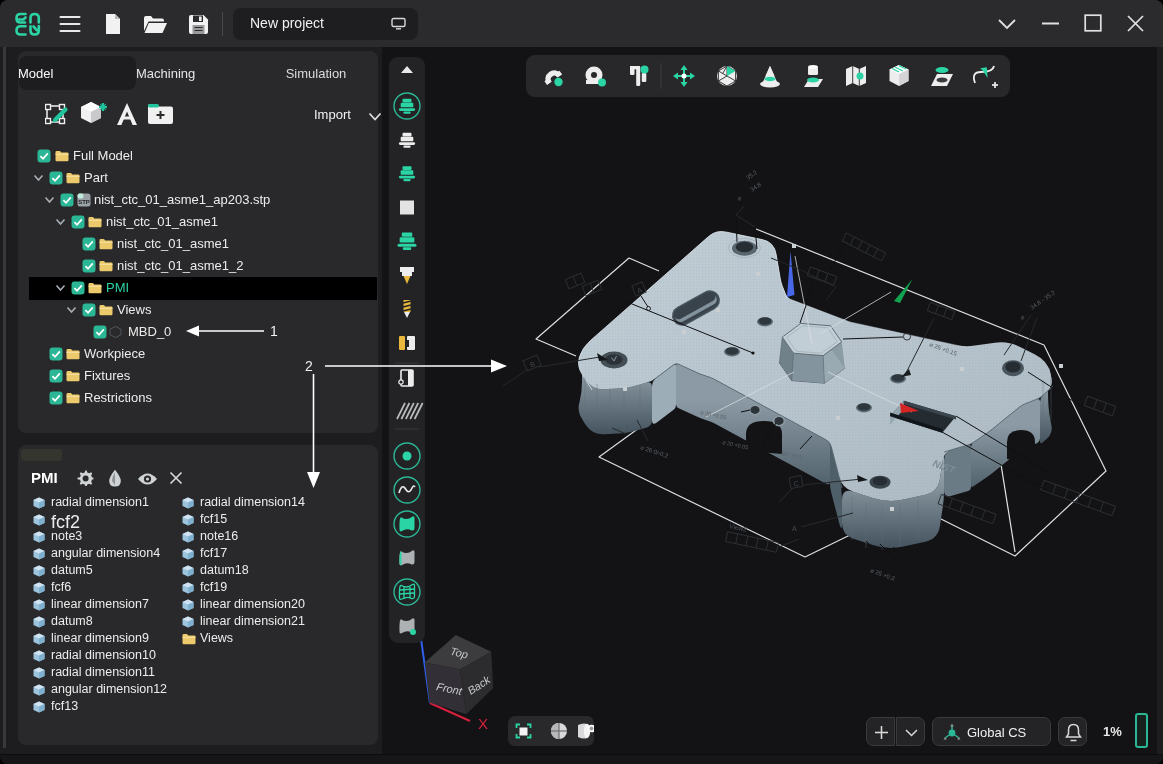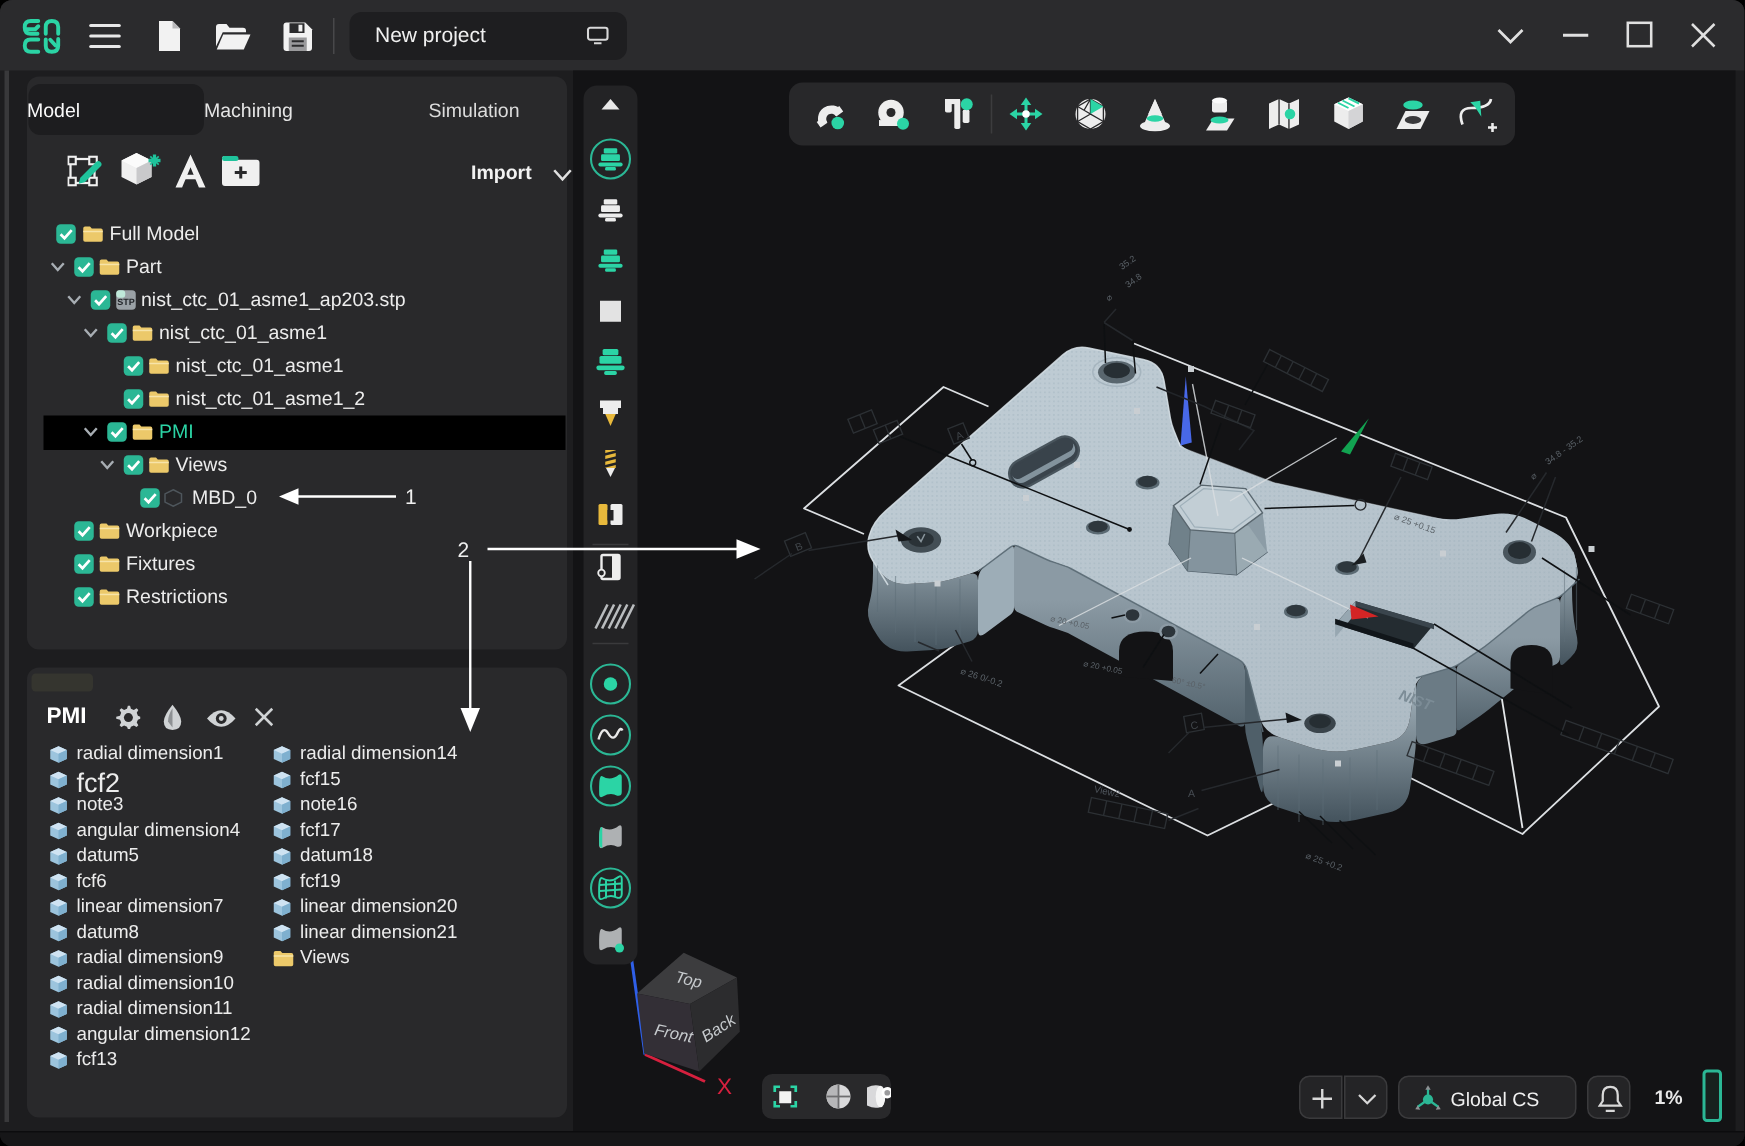"Import" div.txt { font-weight: bold -> normal }
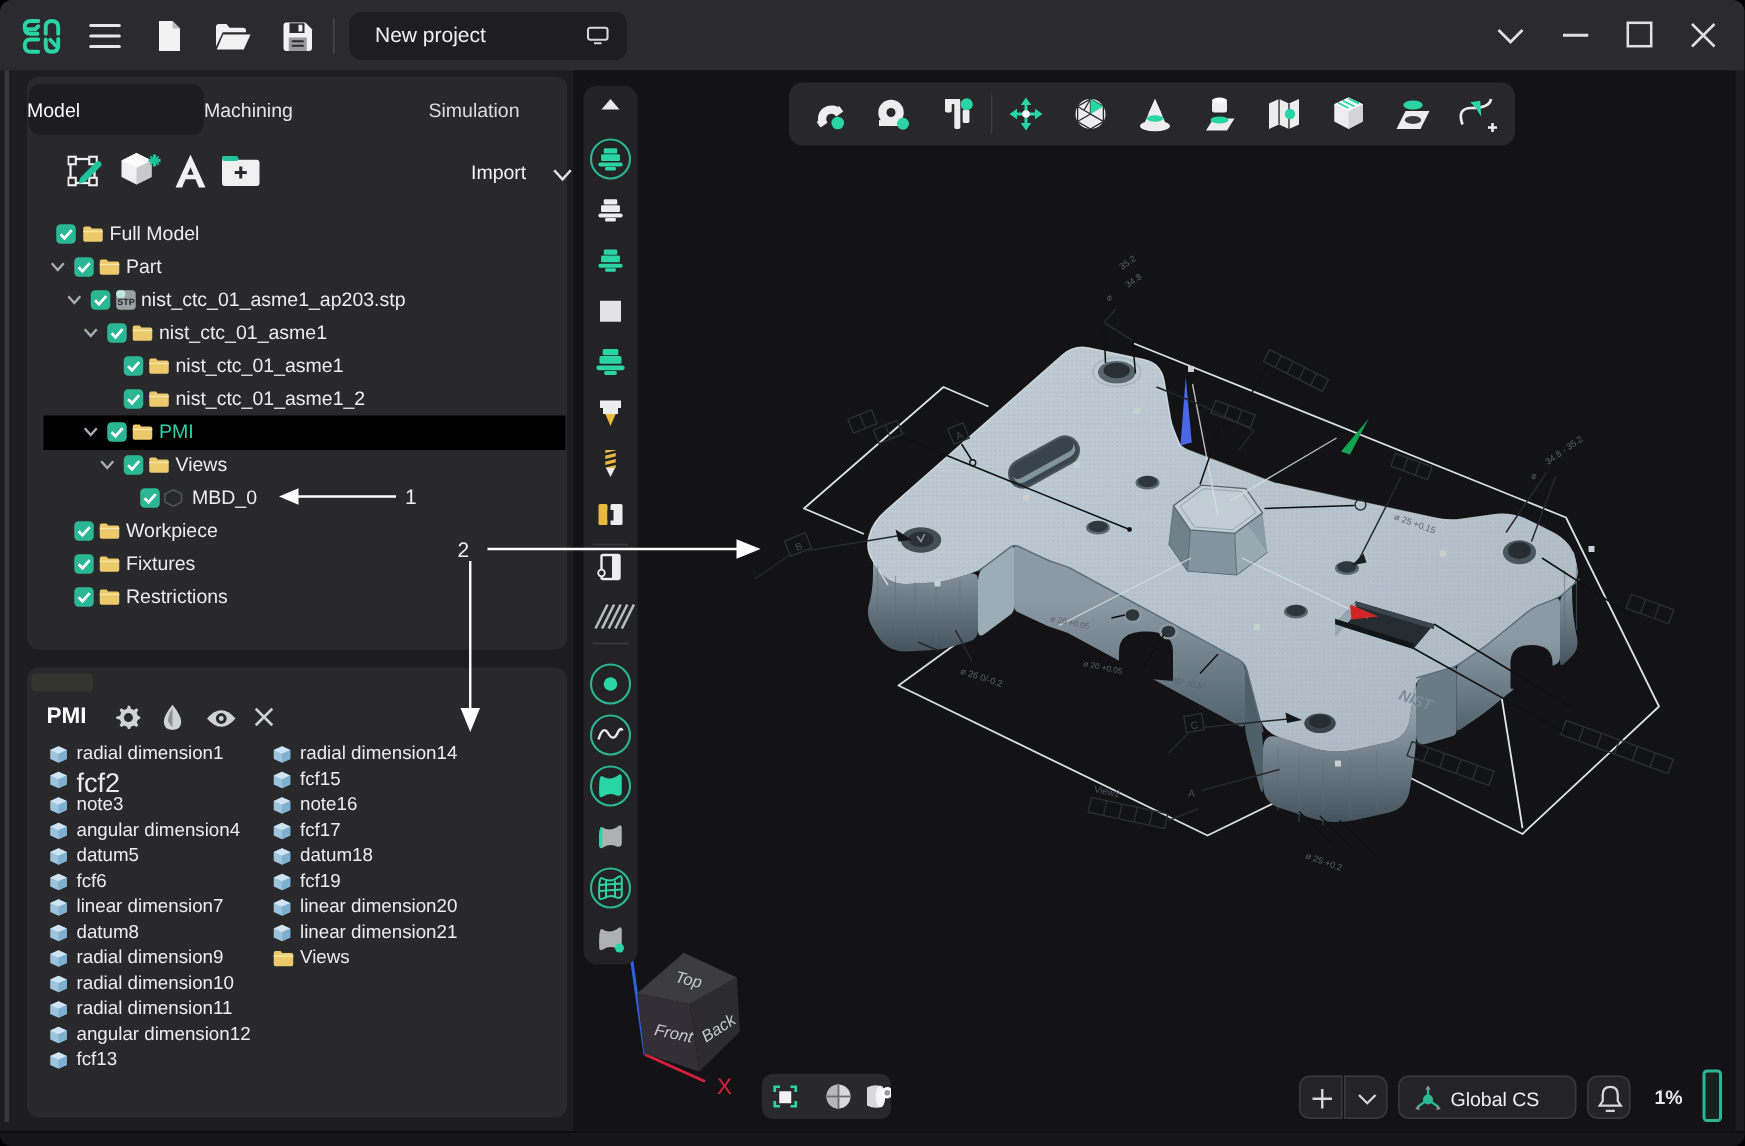"radial dimension9" div.txt { text: radial -> linear }
